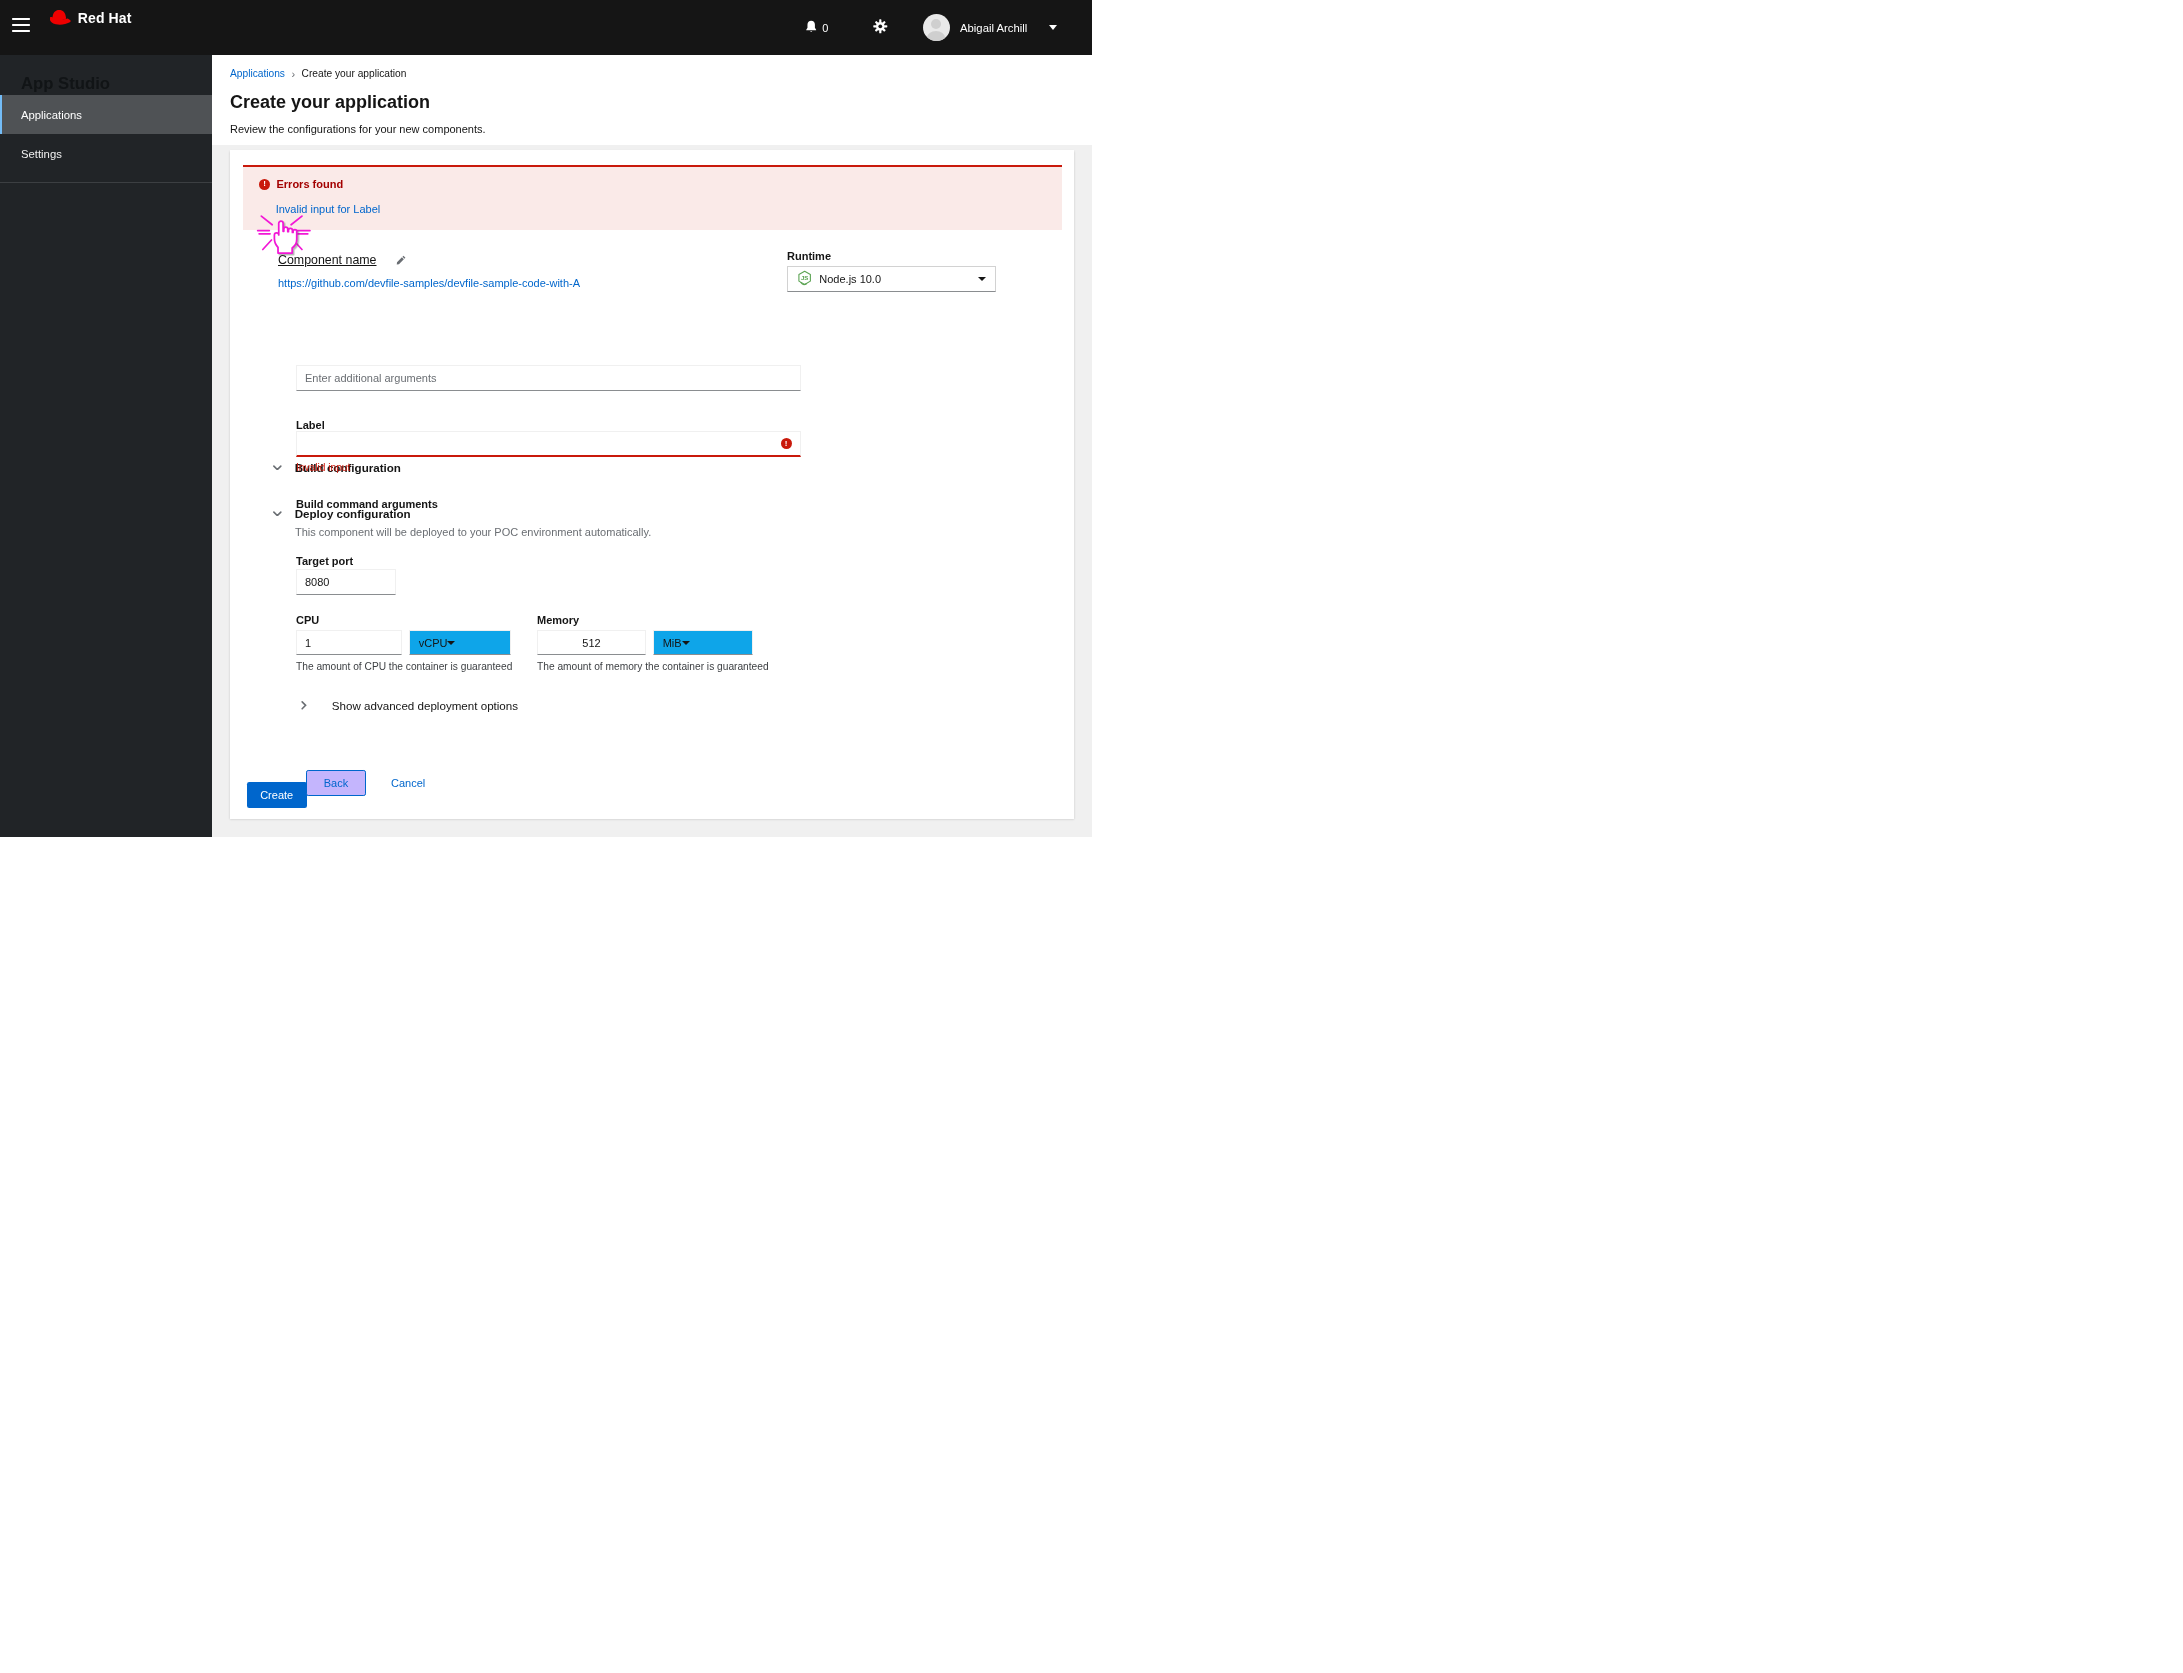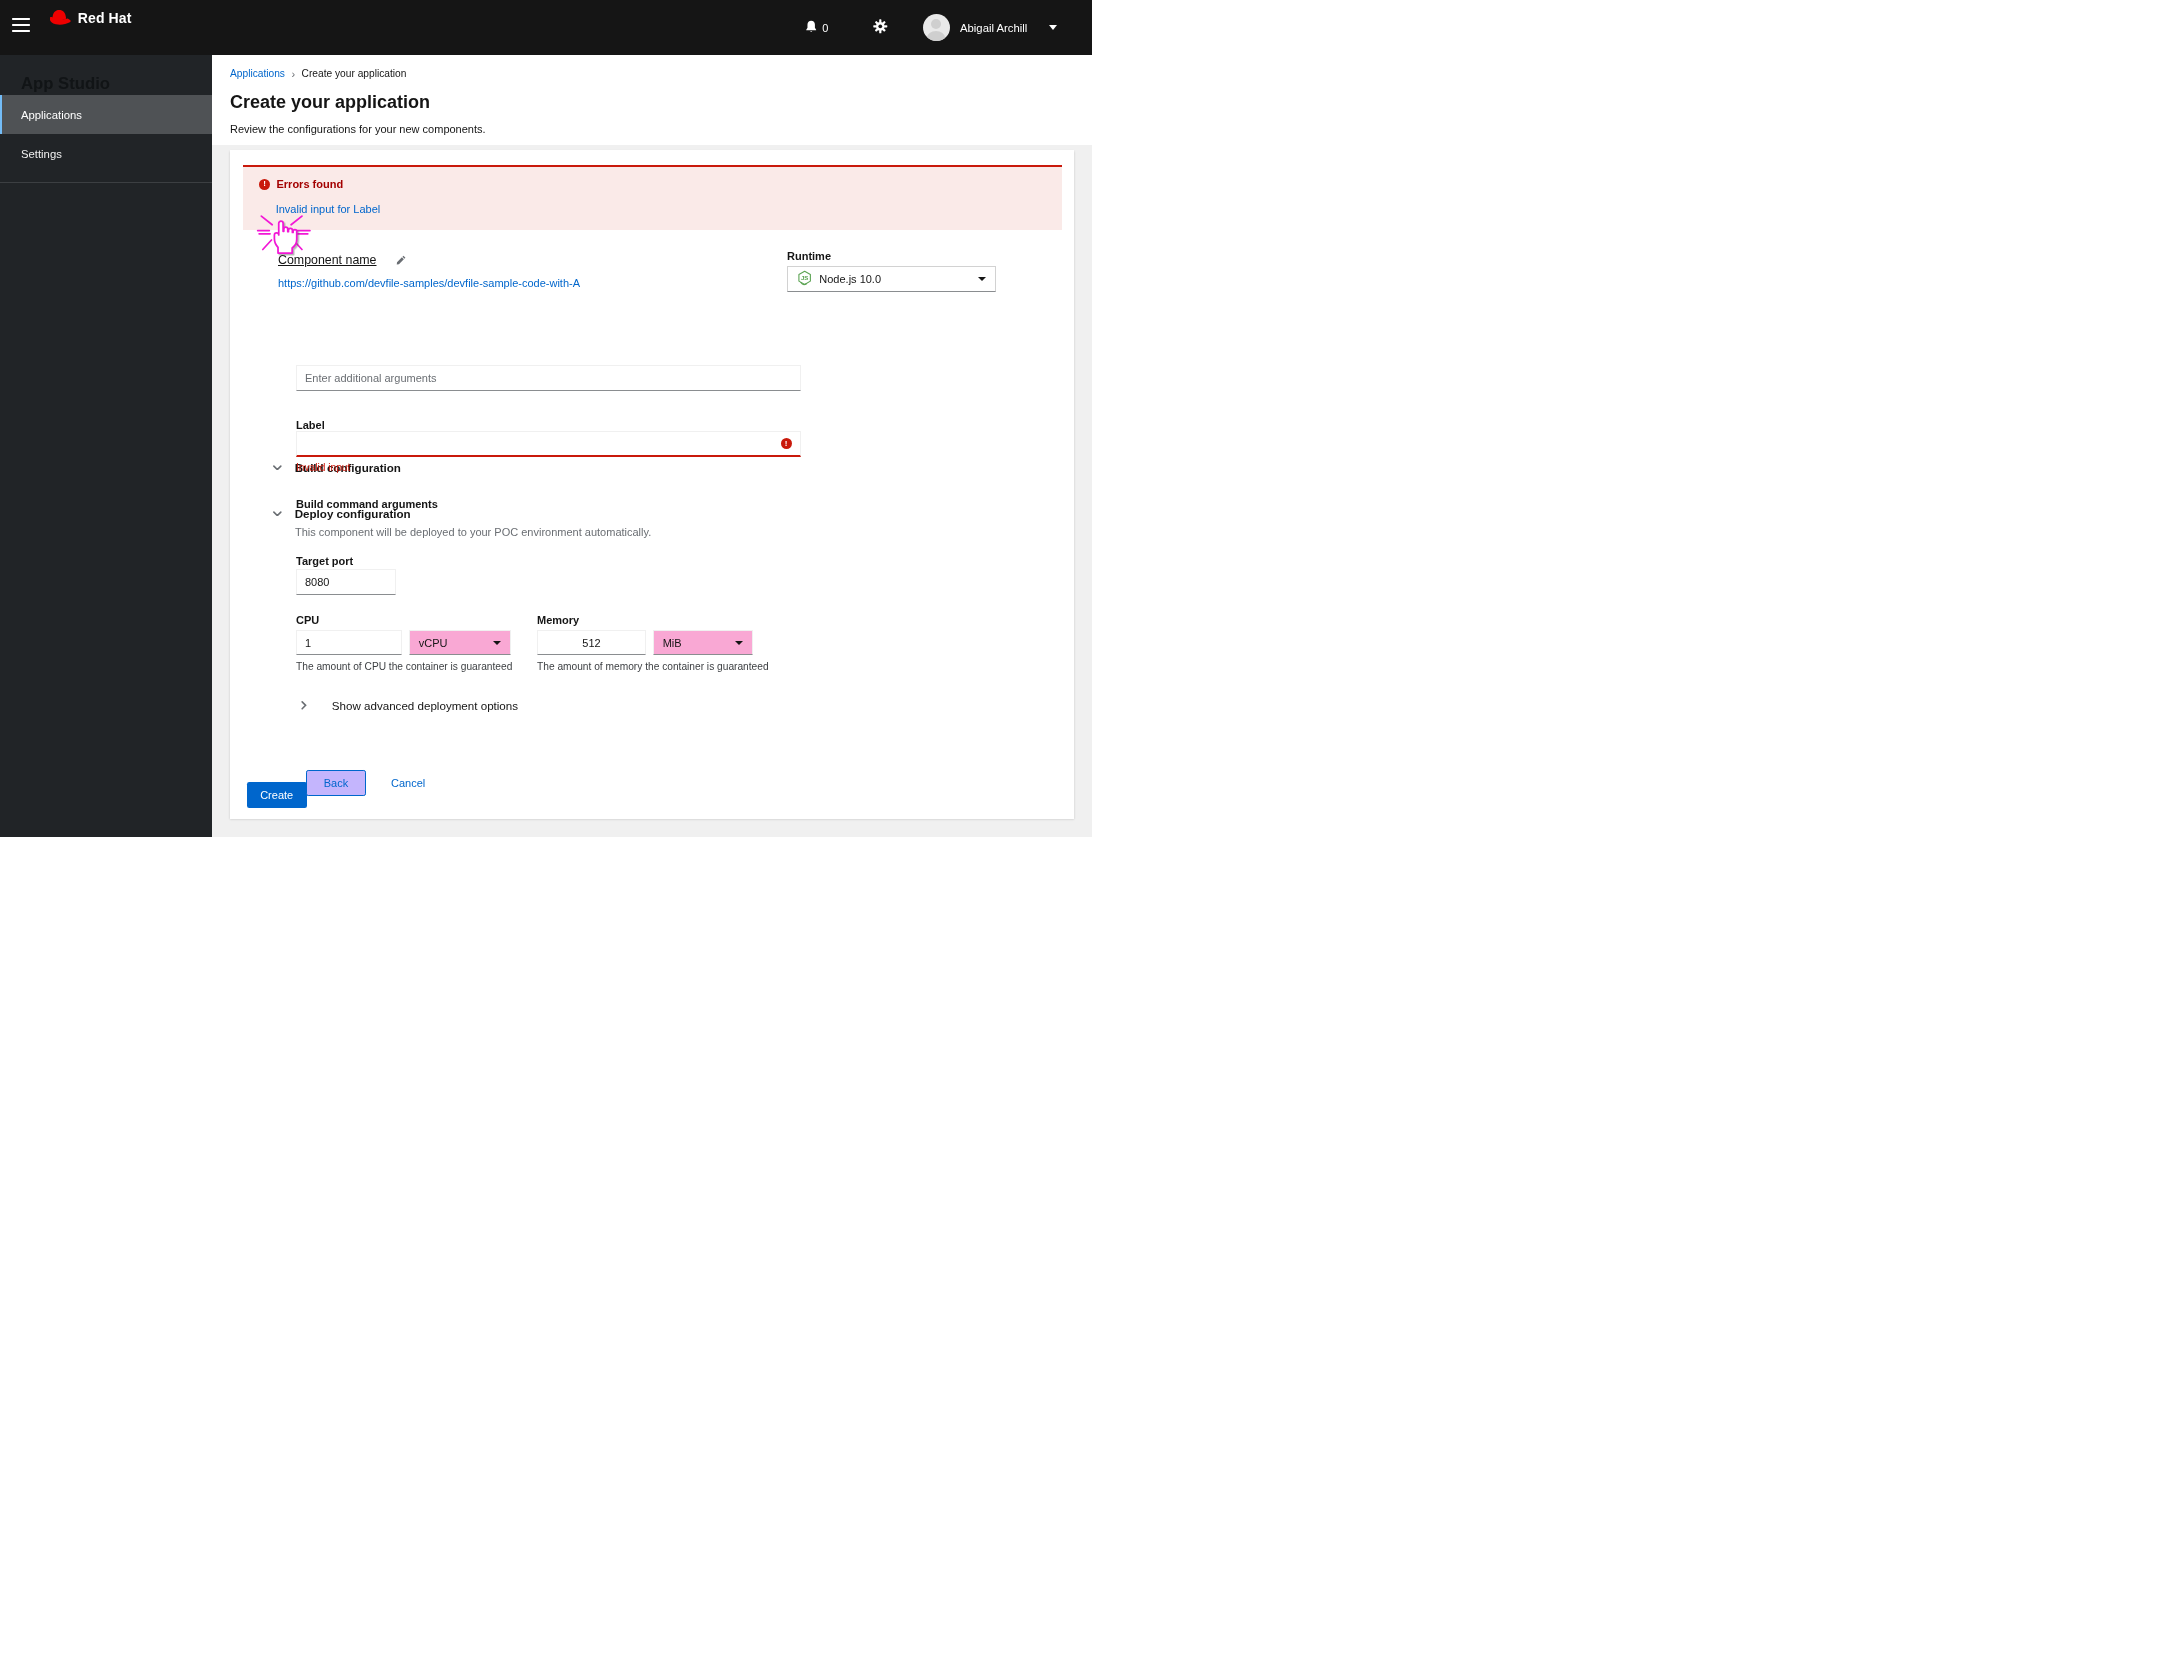"vCPU" .unit-select { background: #f9a8d4 -> #0ea5e9; justify-content: space-between -> none }
